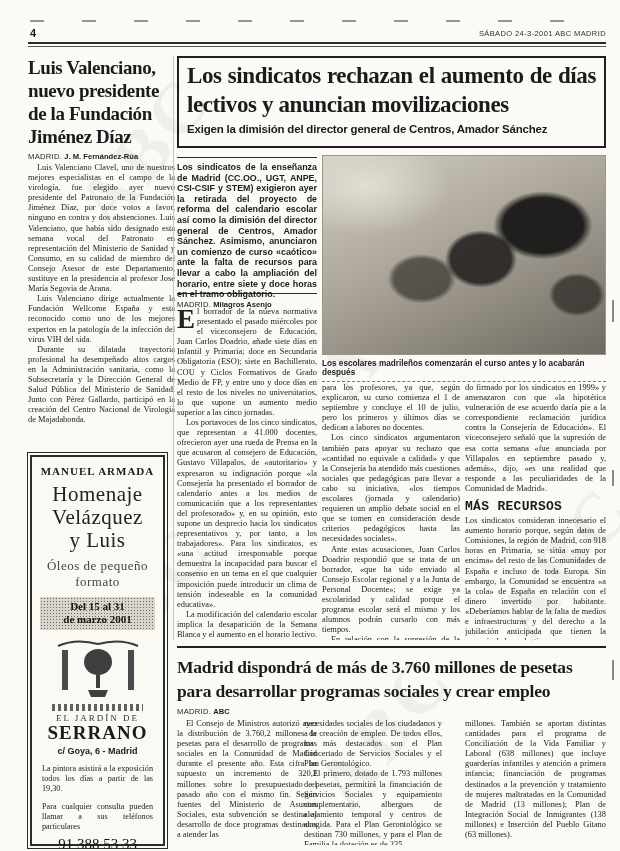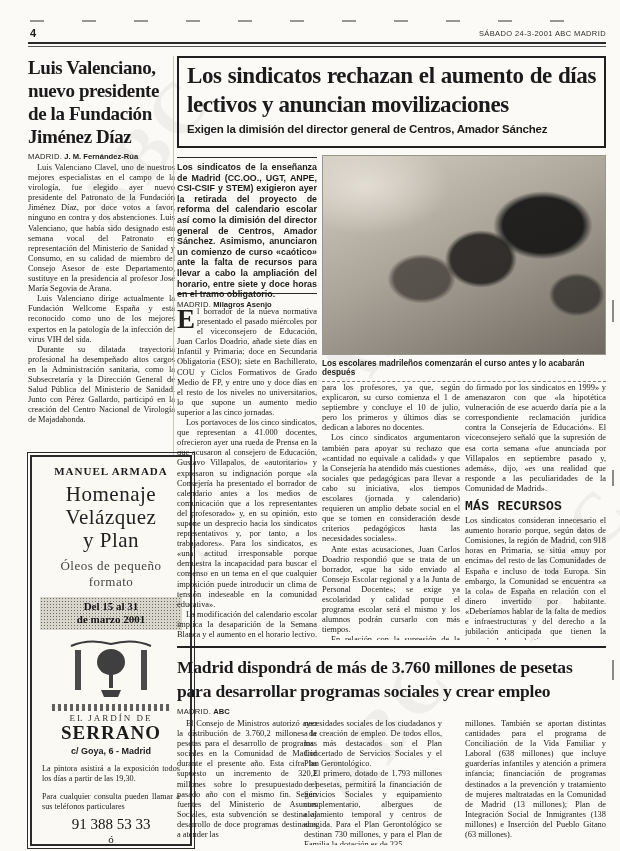"MANUEL ARMADA" .ad { width: 162px -> 135px }
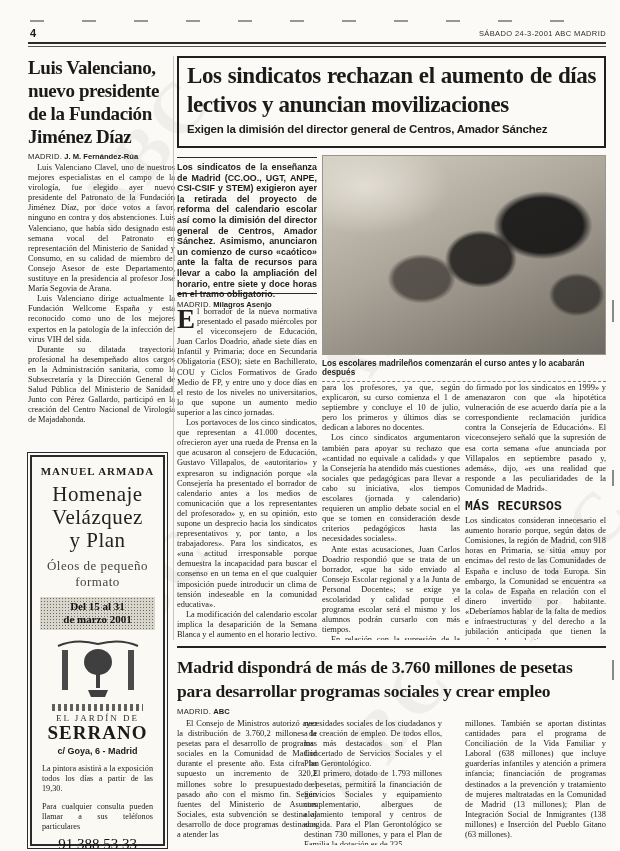"y Plan" div { text: Plan -> Luis }
